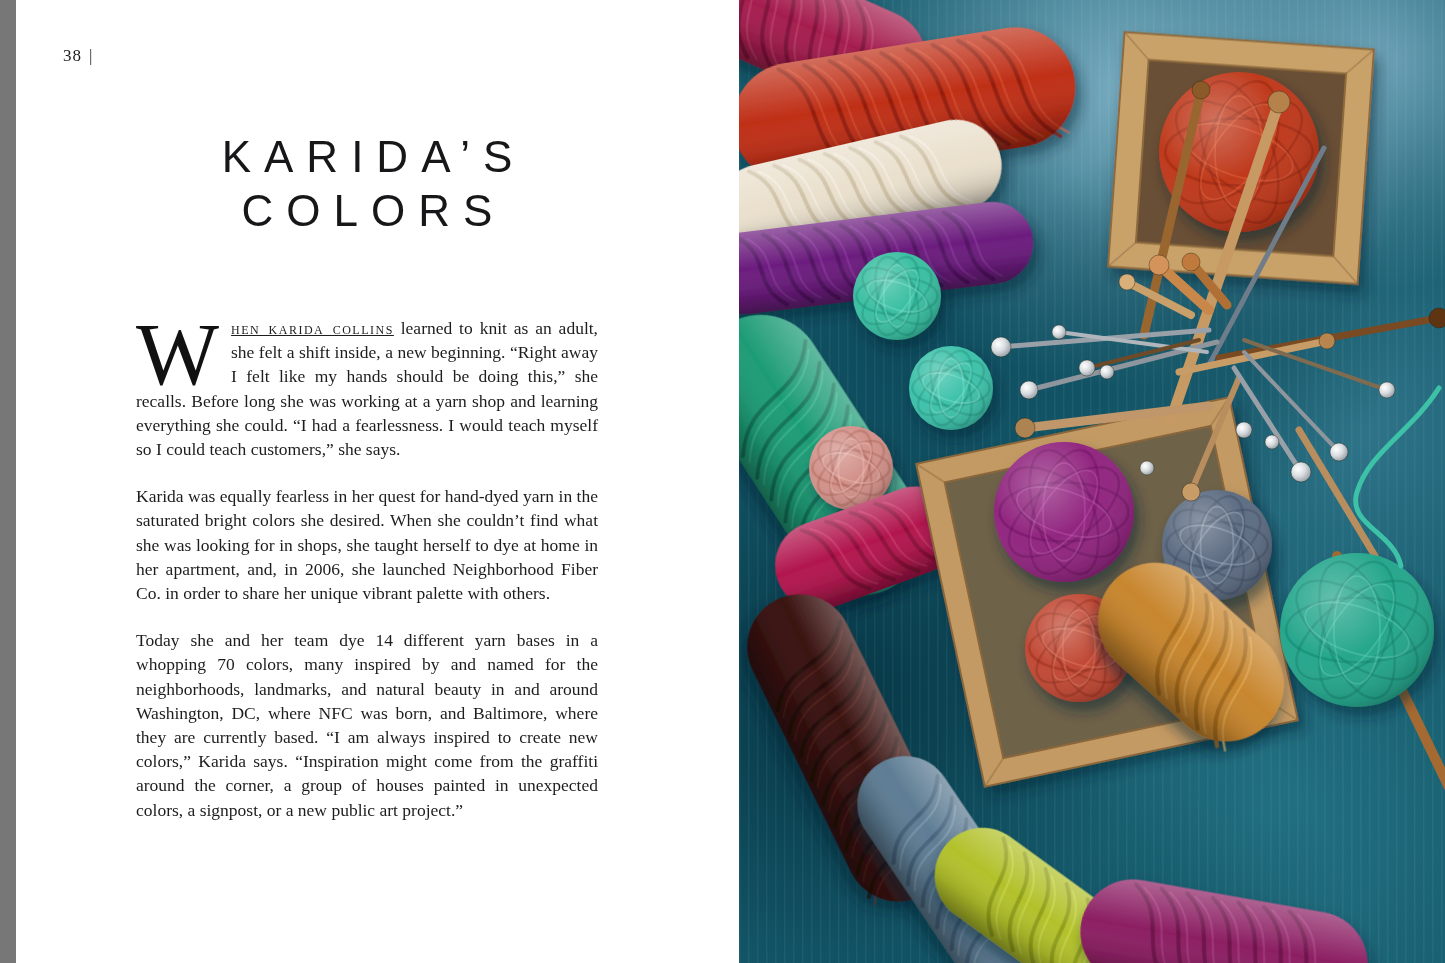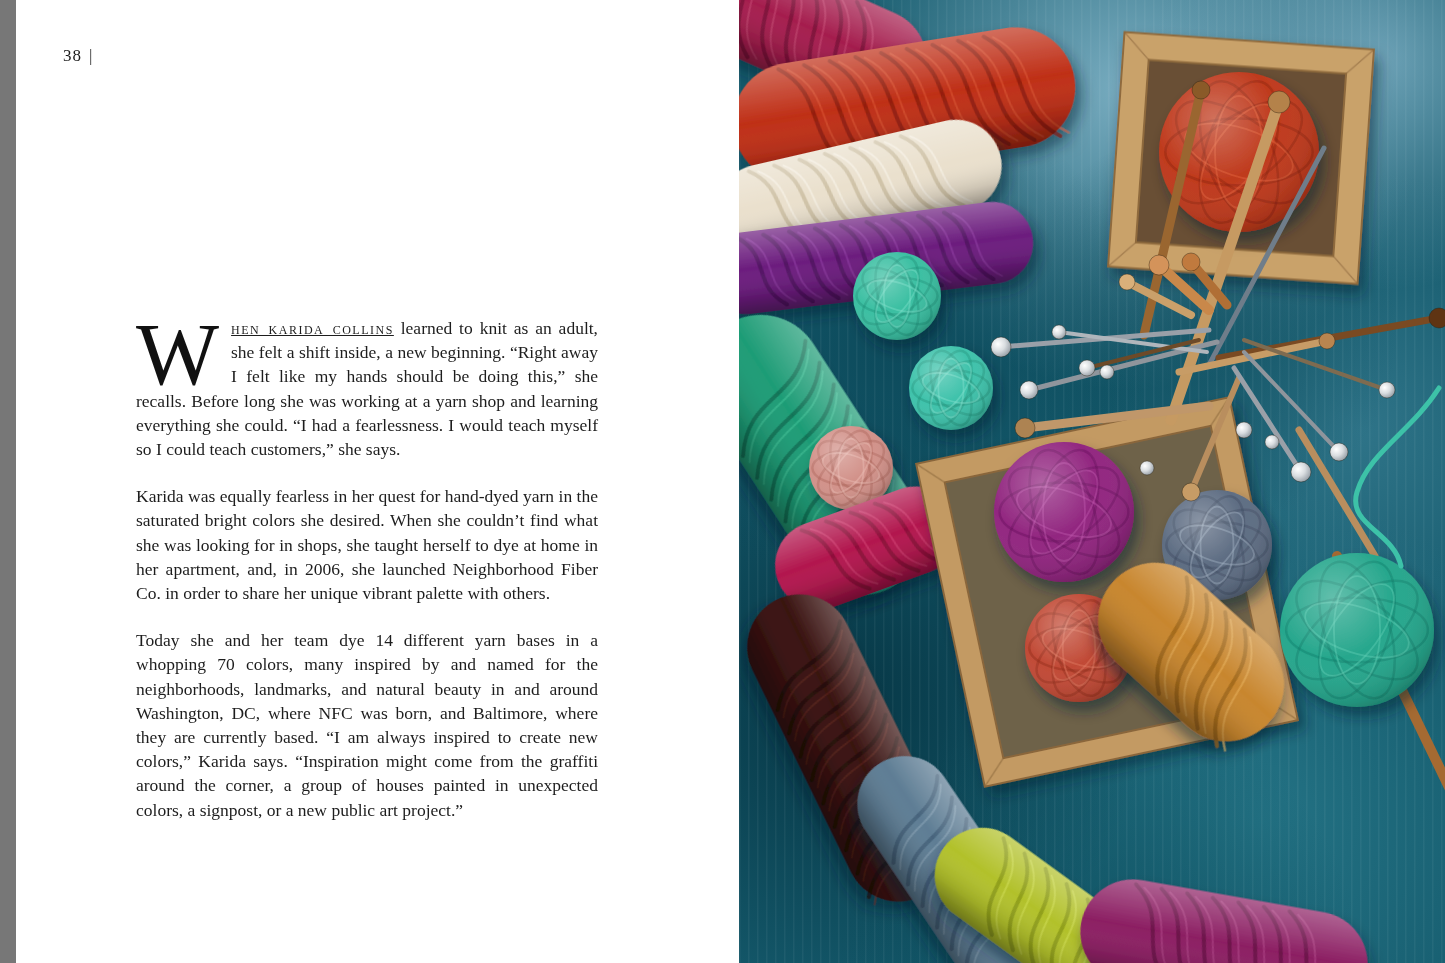"KARIDA’S" h1.title { html: none -> <h1> <span>KARIDA’S</span> <span>COLORS</span> </h1> }
